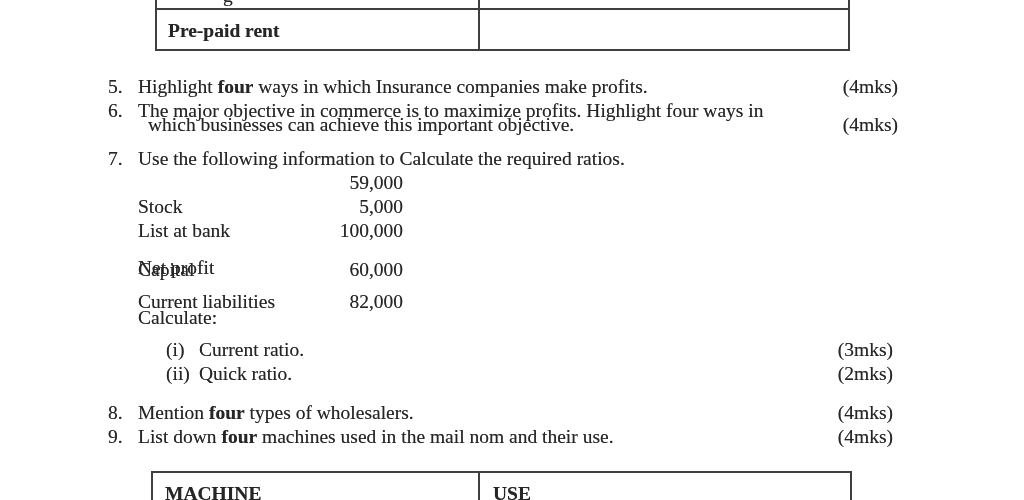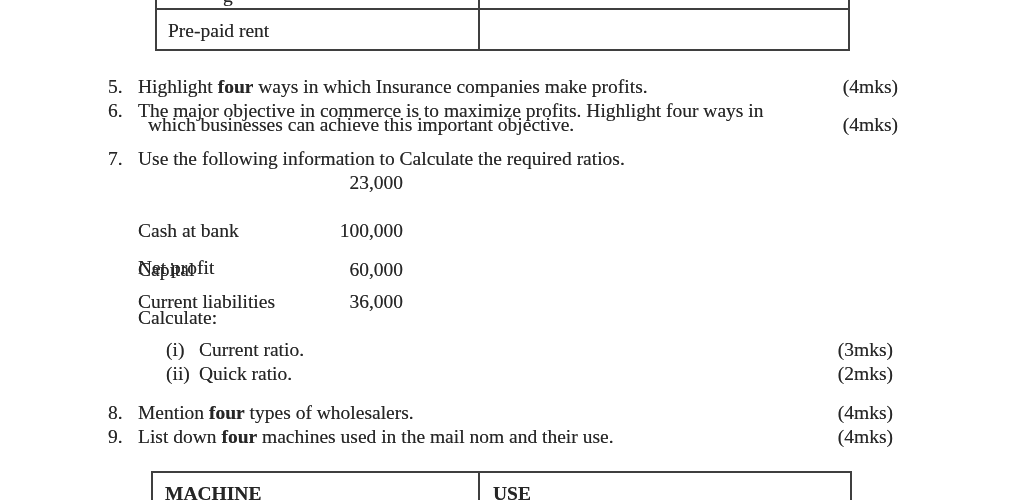"Pre-paid rent" .top-table .row-prepaid { font-weight: none -> bold }
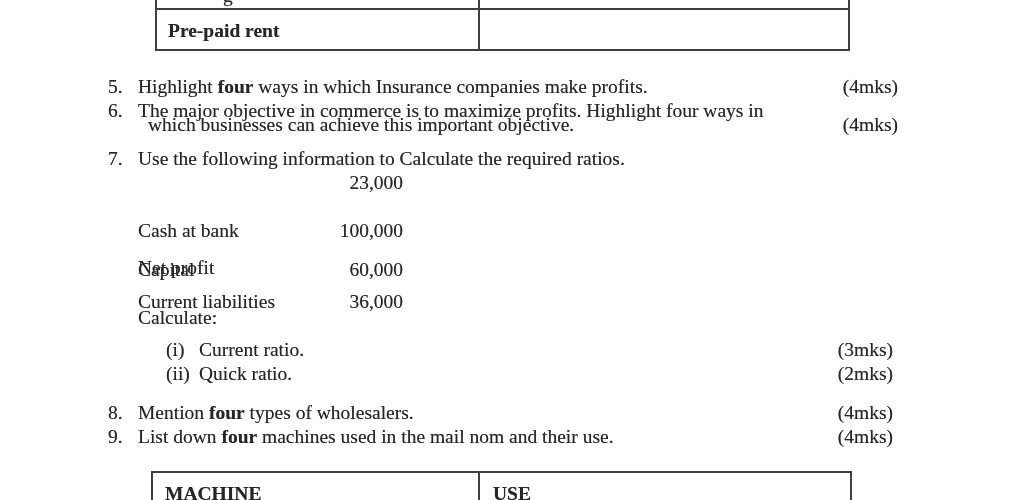"23,000" span.ivalue { text: 23,000 -> 59,000 }
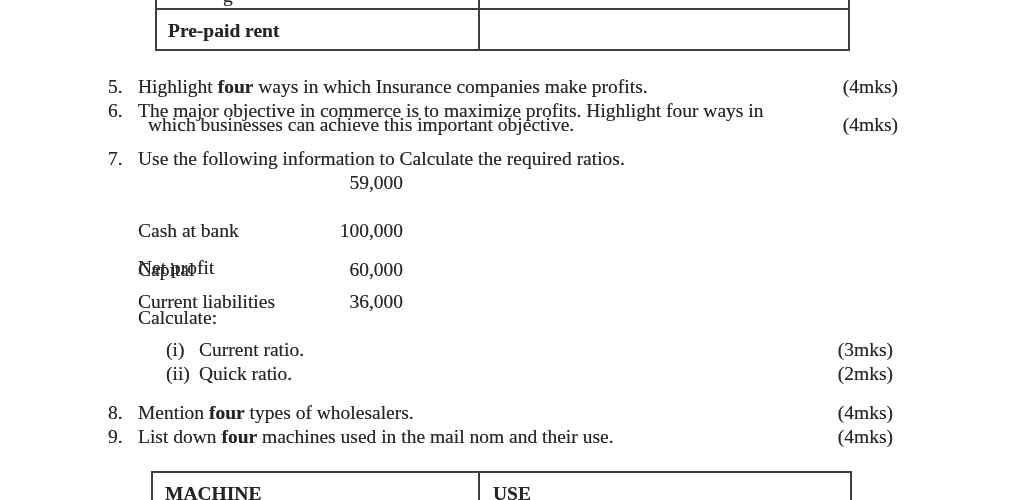"Stock" div.line { html: none -> <div> <span>Stock</span> <span>5,000</span> </div> }
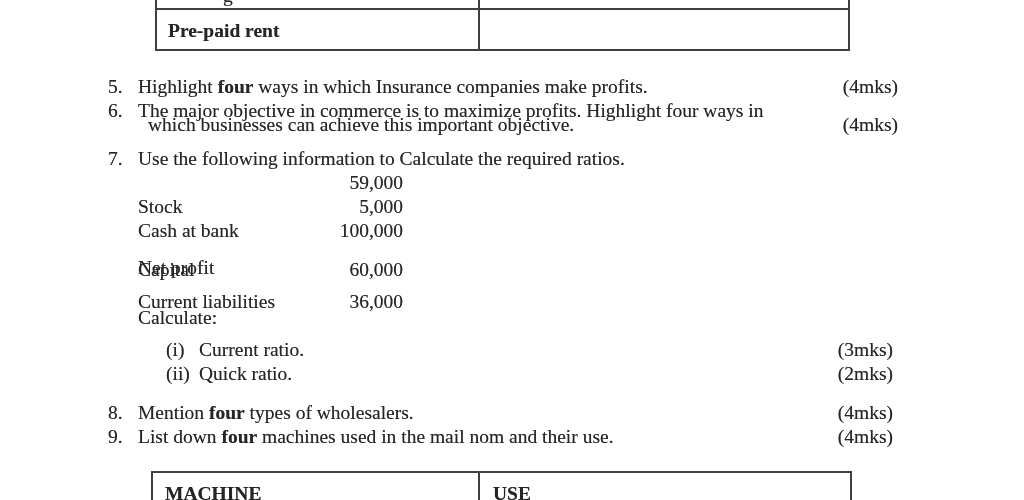"Cash at bank" span.ilabel { text: Cash -> List }
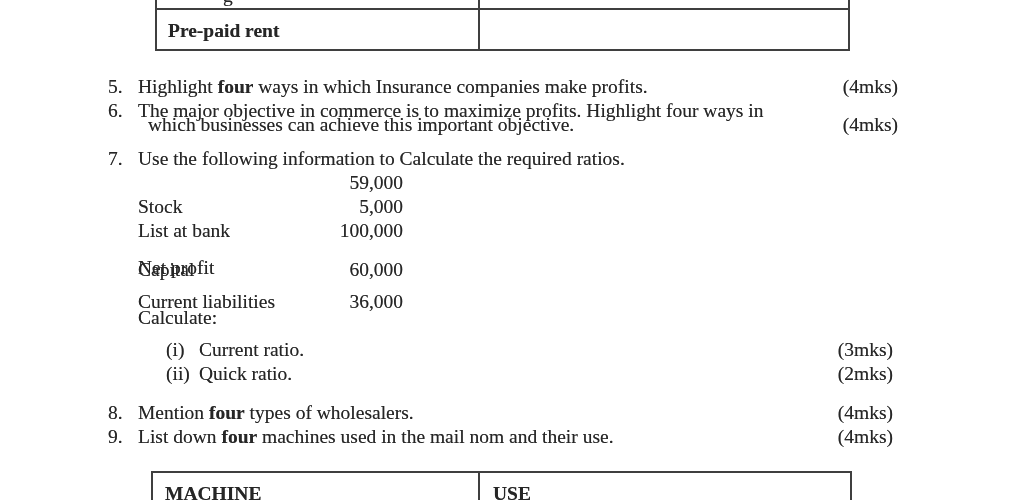"36,000" span.ivalue { text: 36,000 -> 82,000 }
